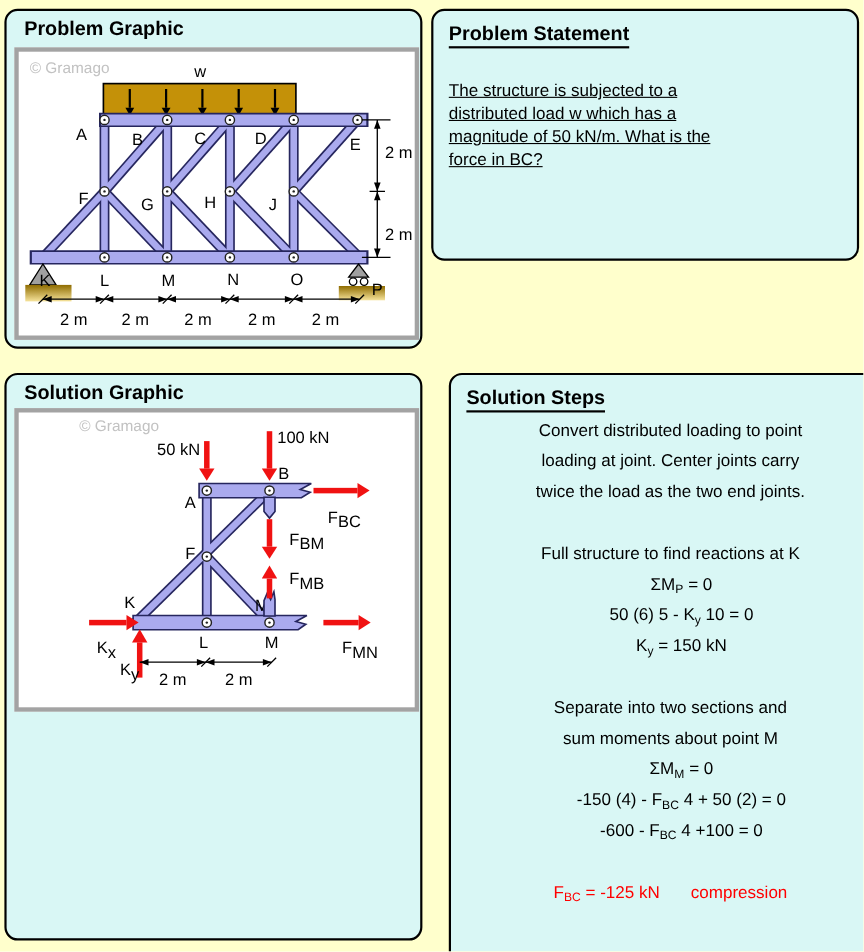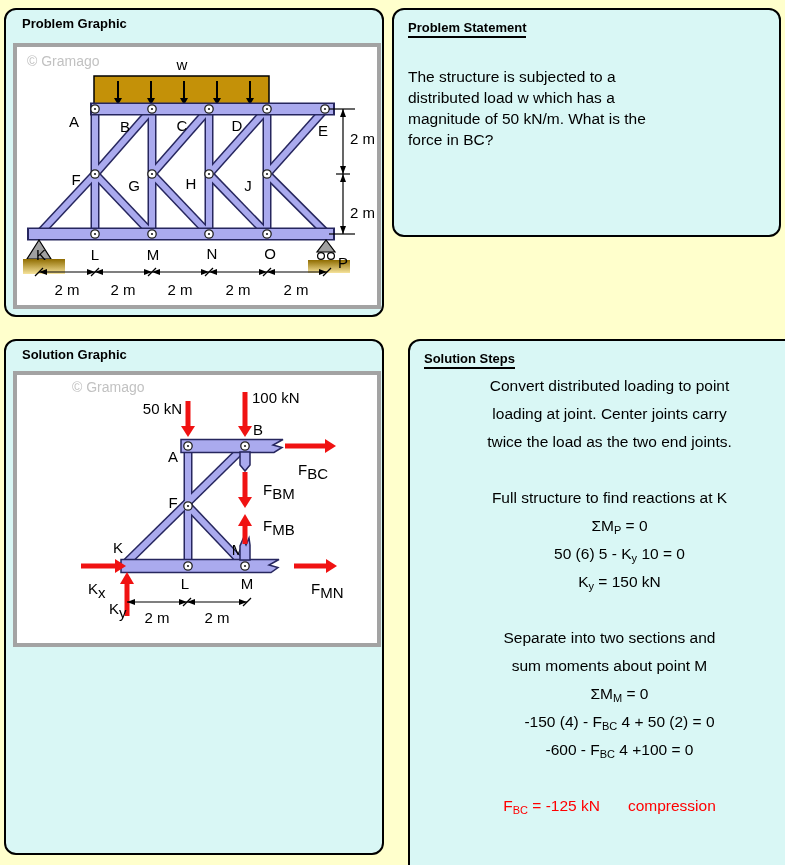"Problem Graphic" .panel h2 { font-size: 13px -> 18px }
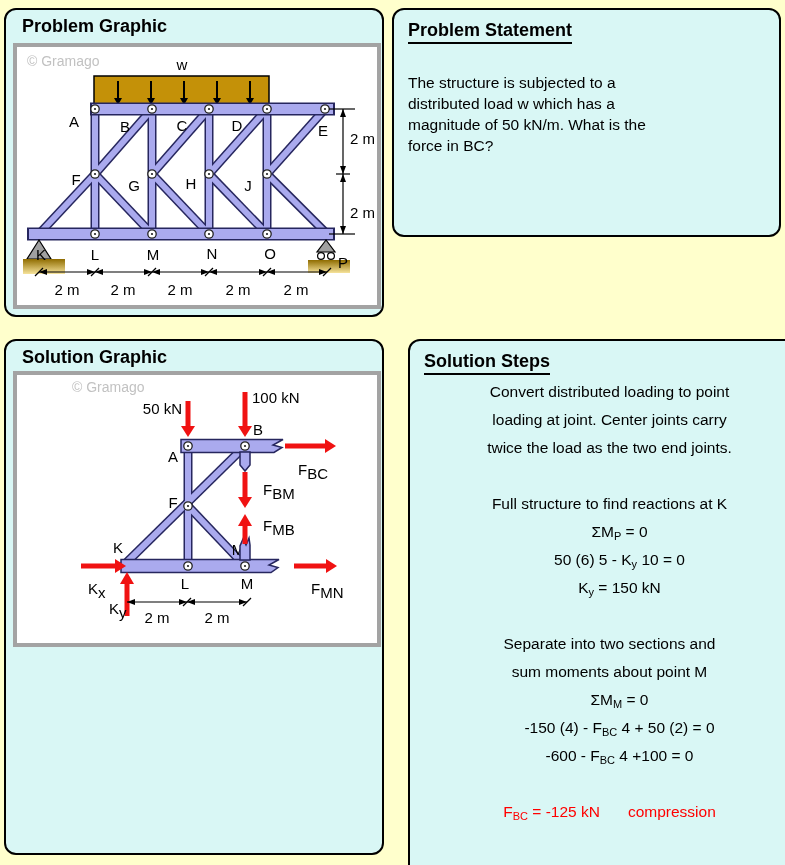"The structure is subjected to" .ps-body { text-decoration: none -> underline }
